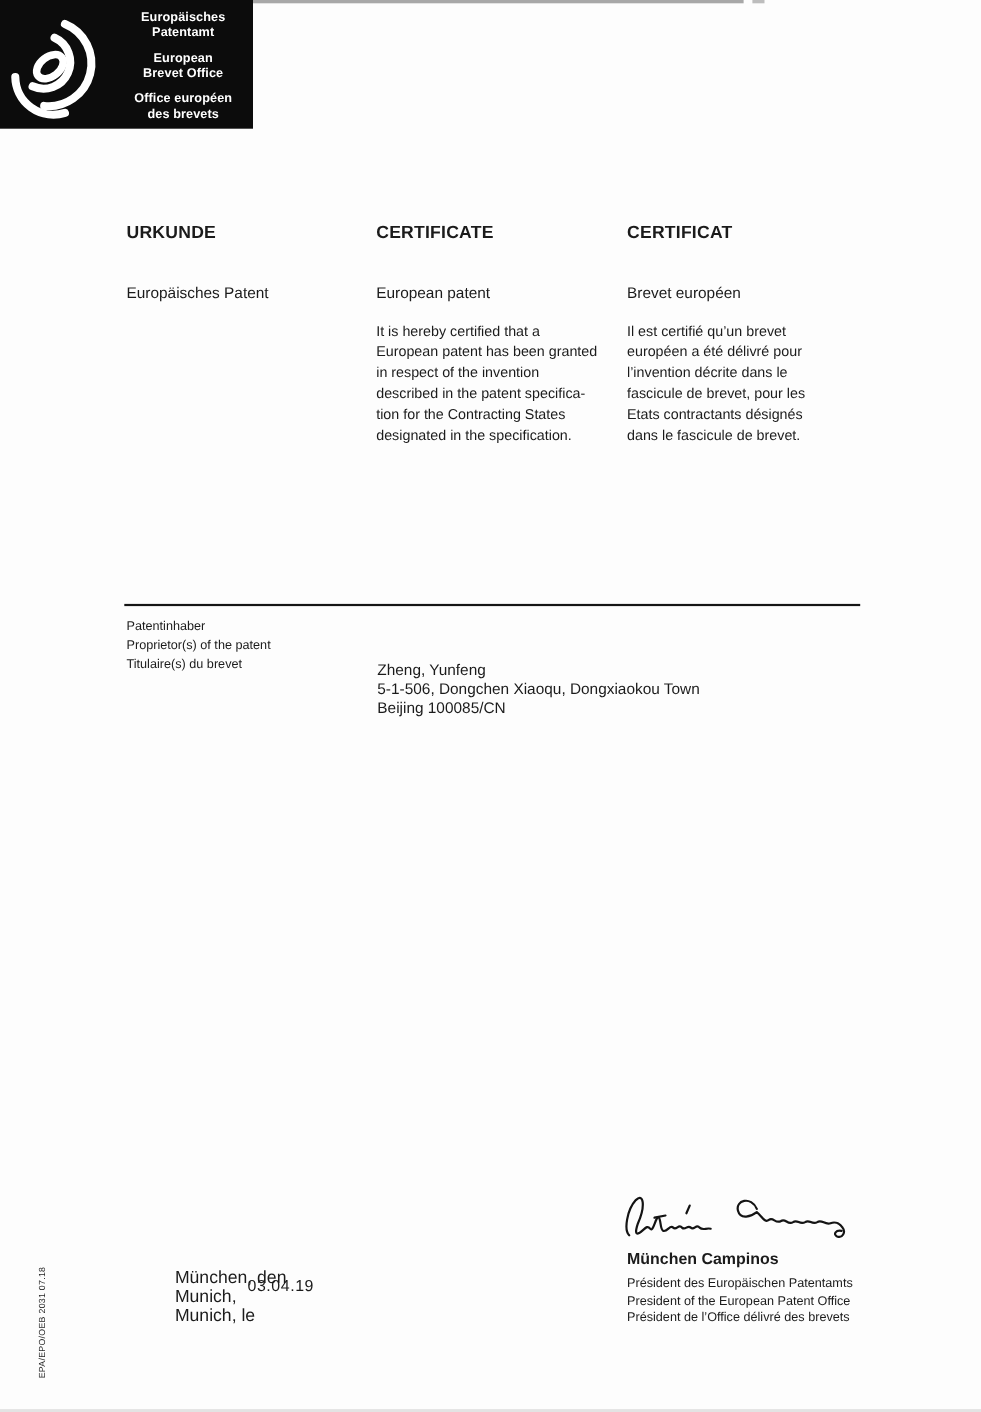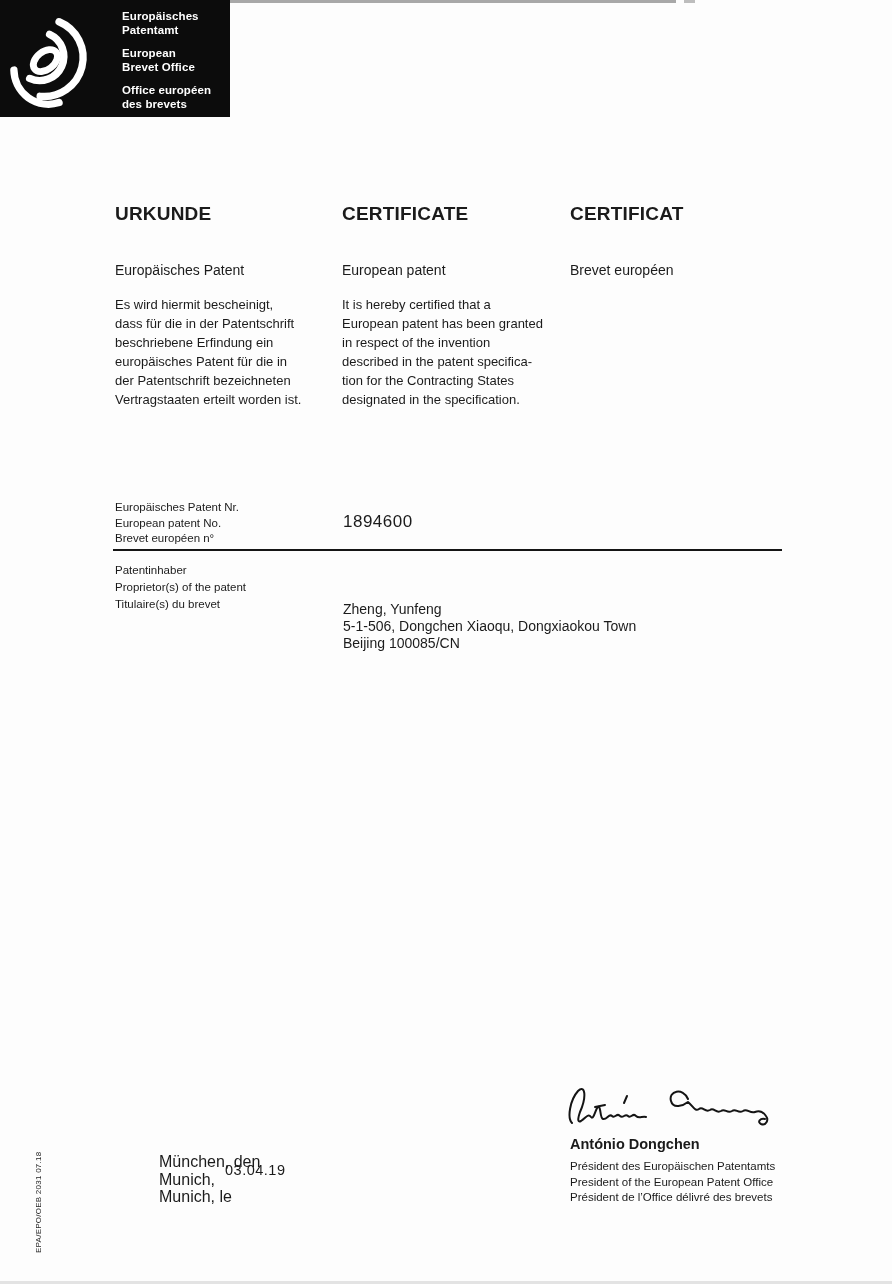"Europäisches" .logo-group { text-align: none -> center }
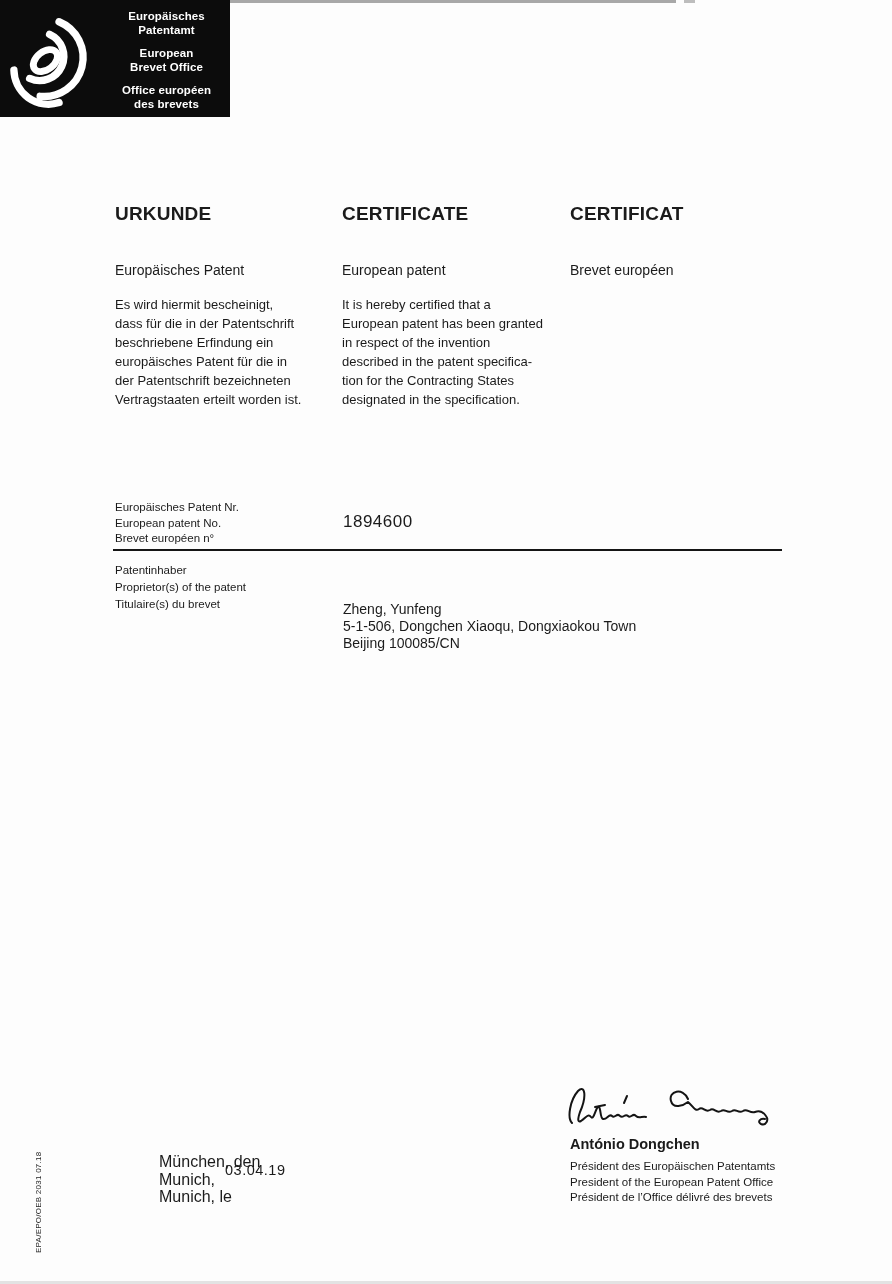"URKUNDE" .col-title { font-size: 19px -> 16px }
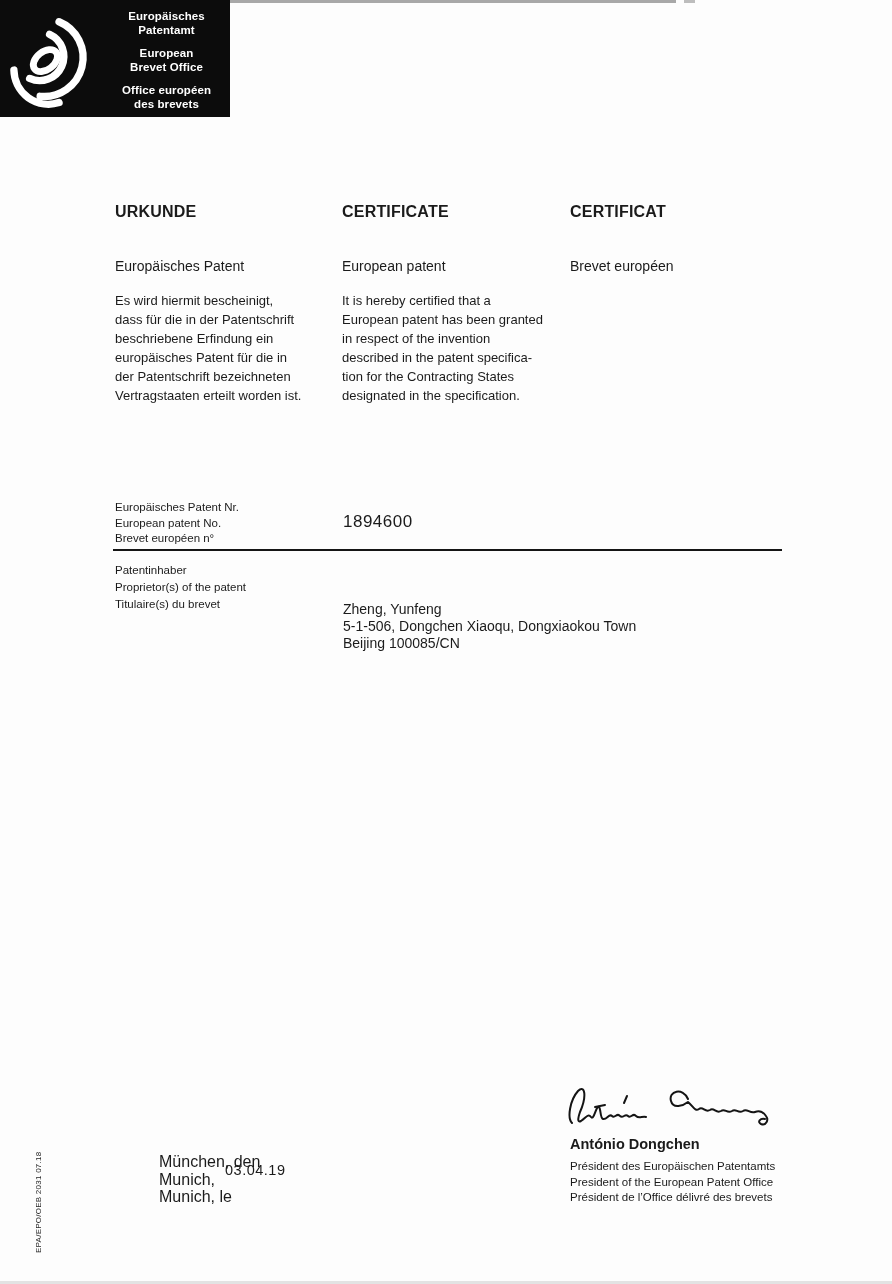"Es wird hiermit bescheinigt," p.col-body { html: <p>Es wird hiermit bescheinigt, dass für die in der Patentschrift beschriebene Erfindung ein europäisches Patent für die in der Patentschrift bezeichneten Vertragstaaten erteilt worden ist.</p> -> none }
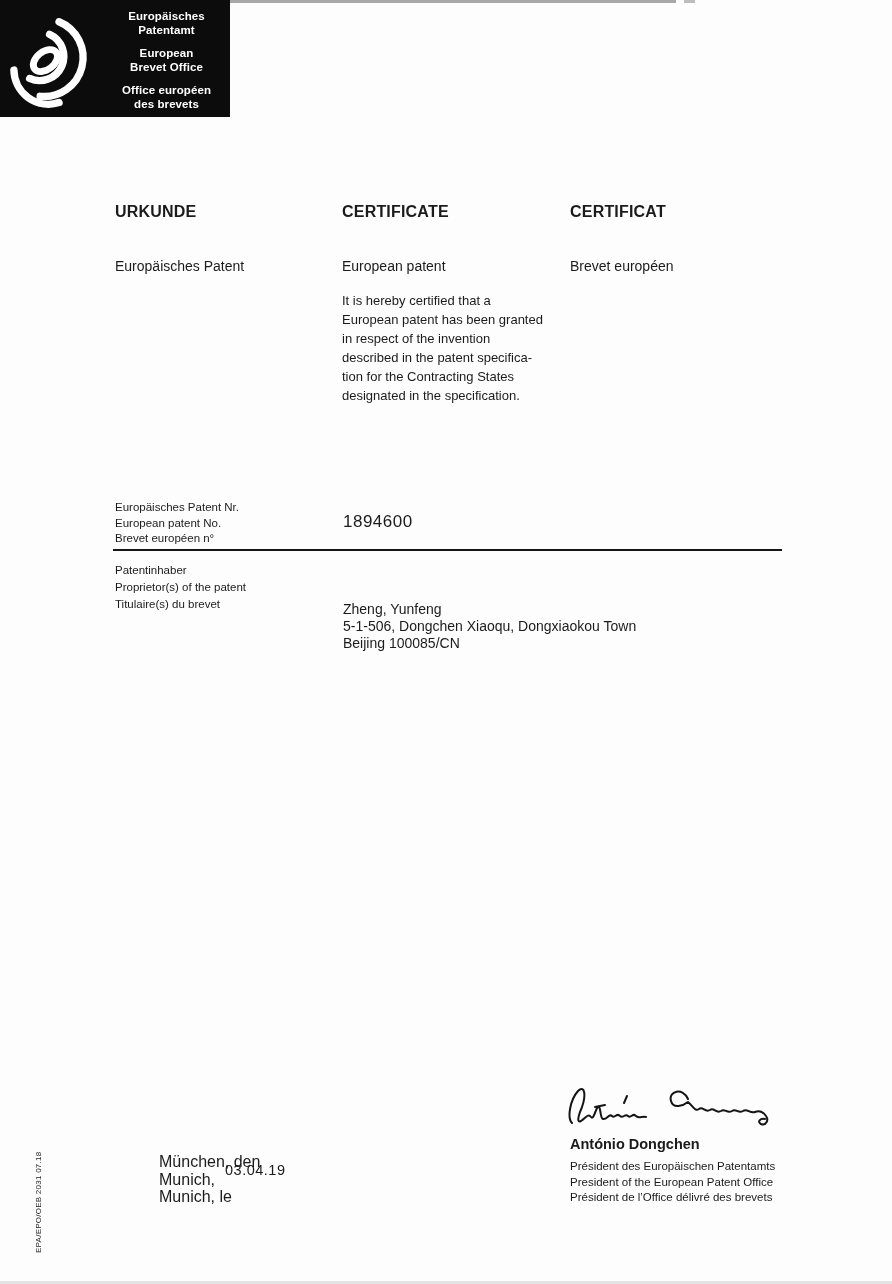"Il est certifié qu’un brevet" p.col-body { html: none -> <p>Il est certifié qu’un brevet européen a été délivré pour l’invention décrite dans le fascicule de brevet, pour les Etats contractants désignés dans le fascicule de brevet.</p> }
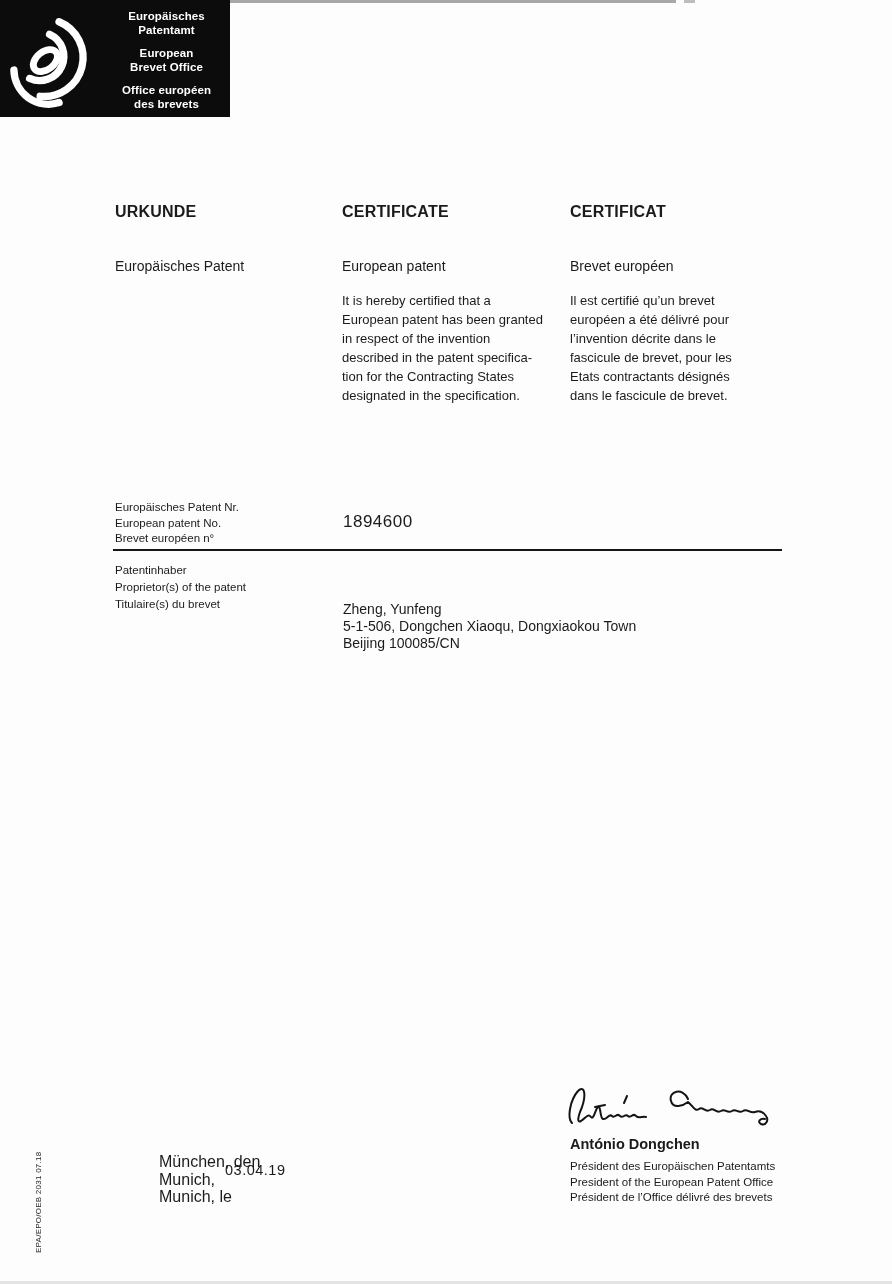"Europäisches Patent Nr." section.pn-block { html: <section> <div> <div>Europäisches Patent Nr.</div> <div>European patent No.</div> <div>Brevet européen n°</div> </div> <div>1894600</div> </section> -> none }
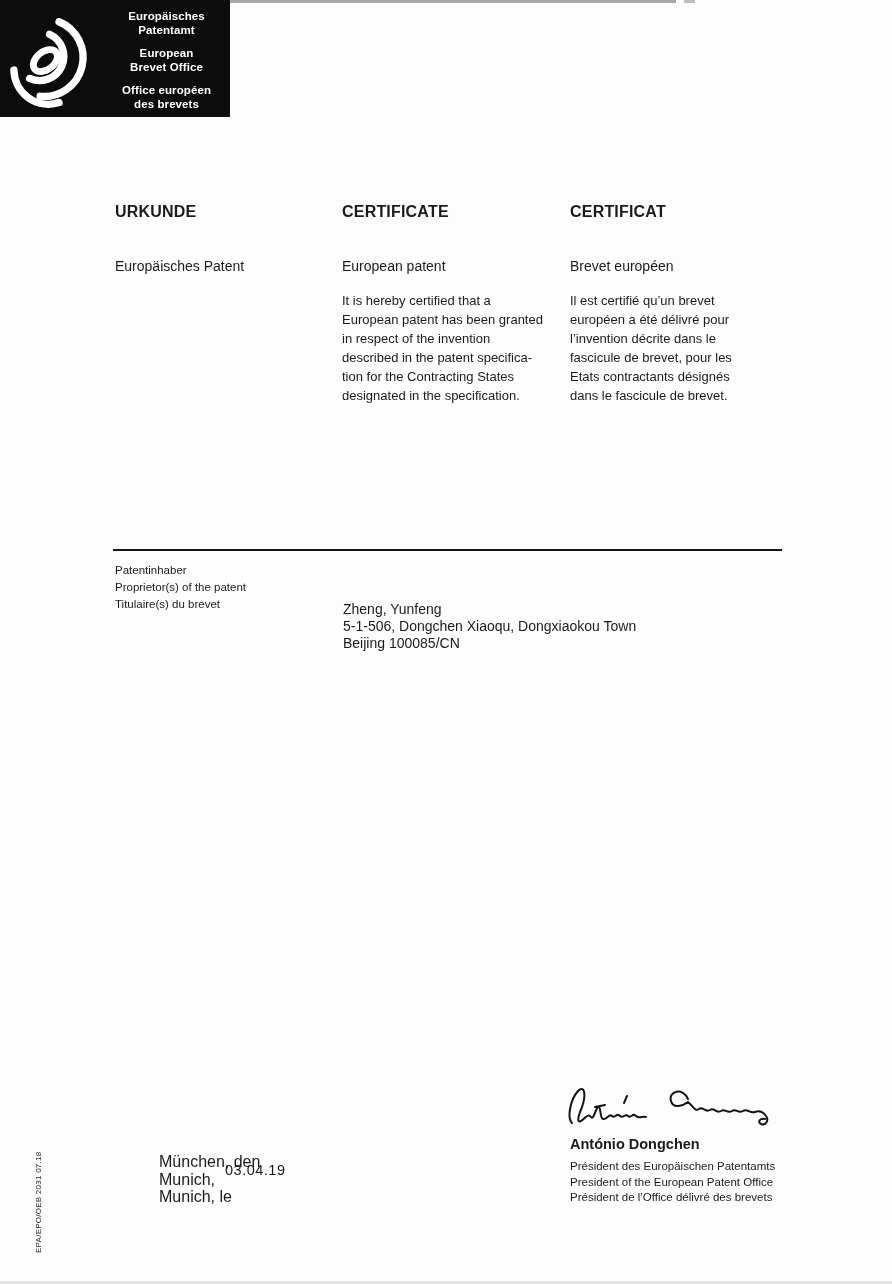"António Dongchen" div.sig-name { text: António Dongchen -> München Campinos }
